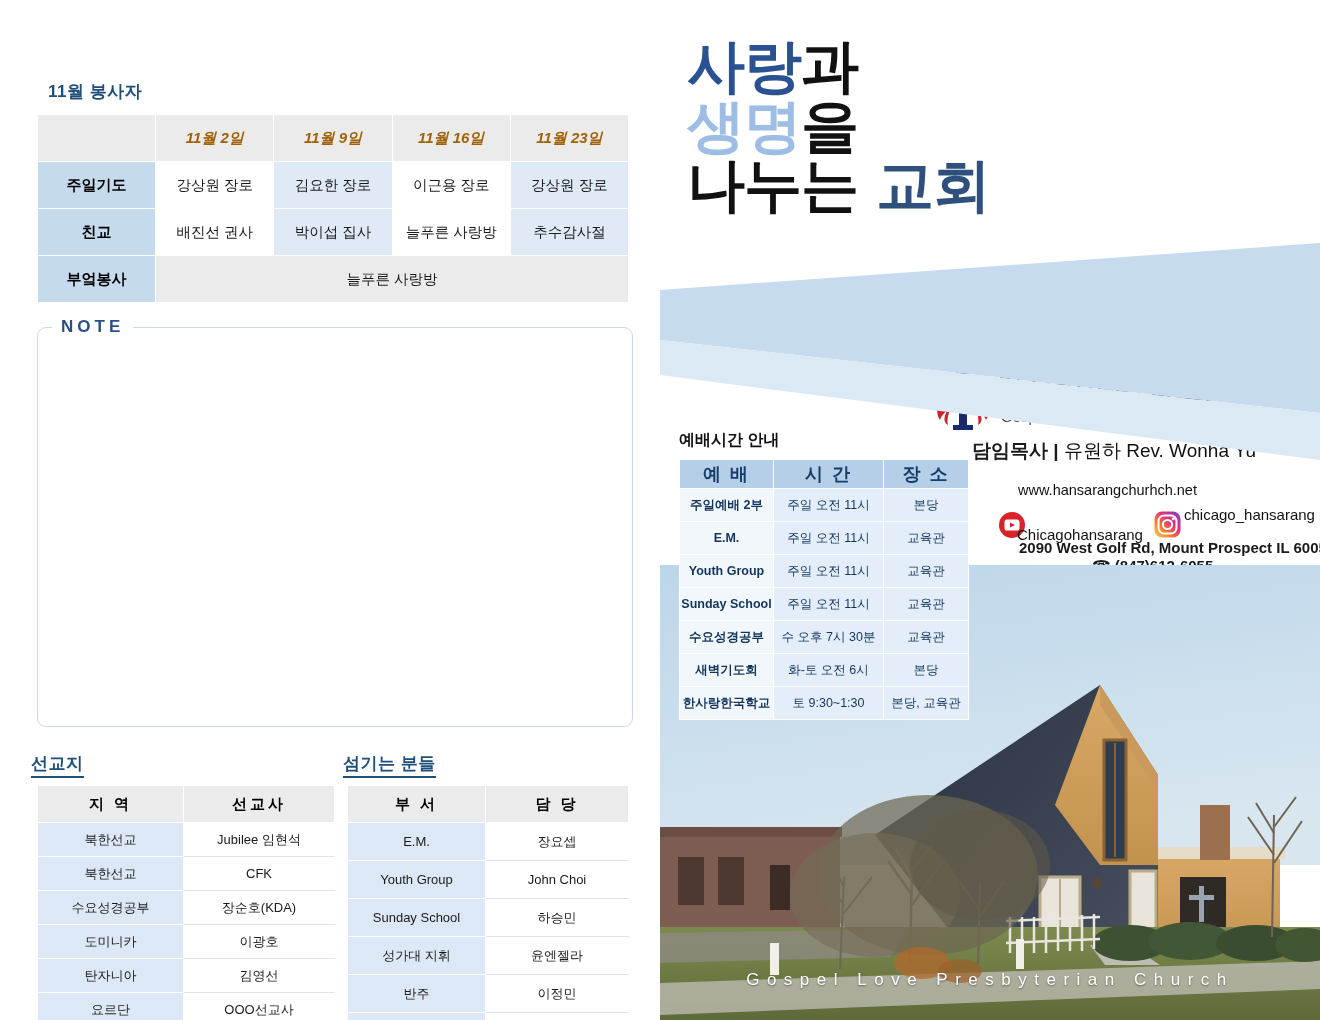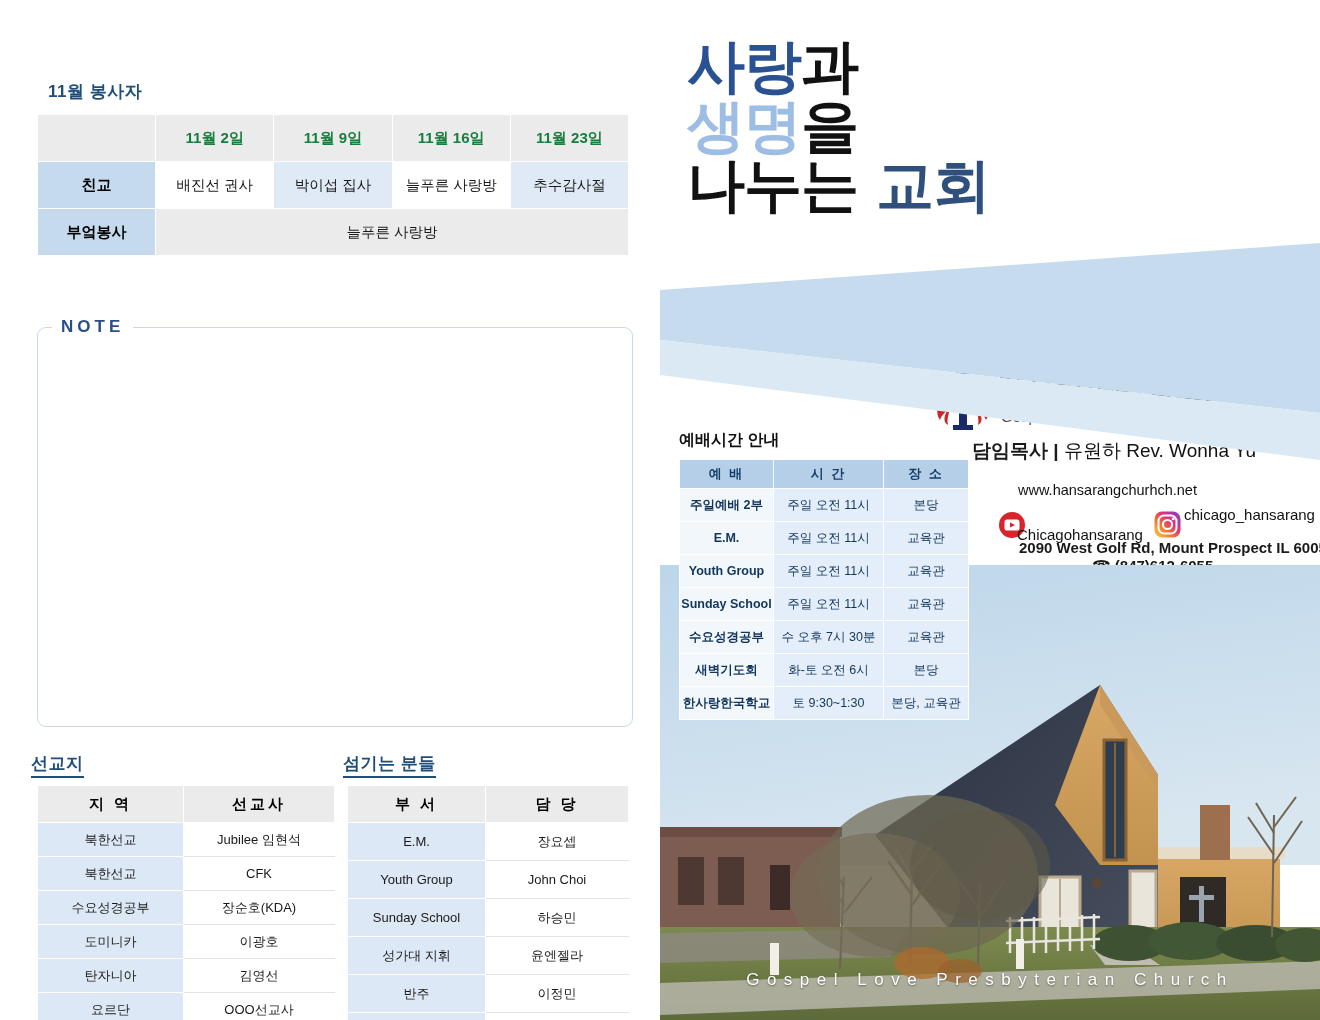"11월 2일" #volunteer-table thead th { color: #15803d -> #a16207; font-style: none -> italic }
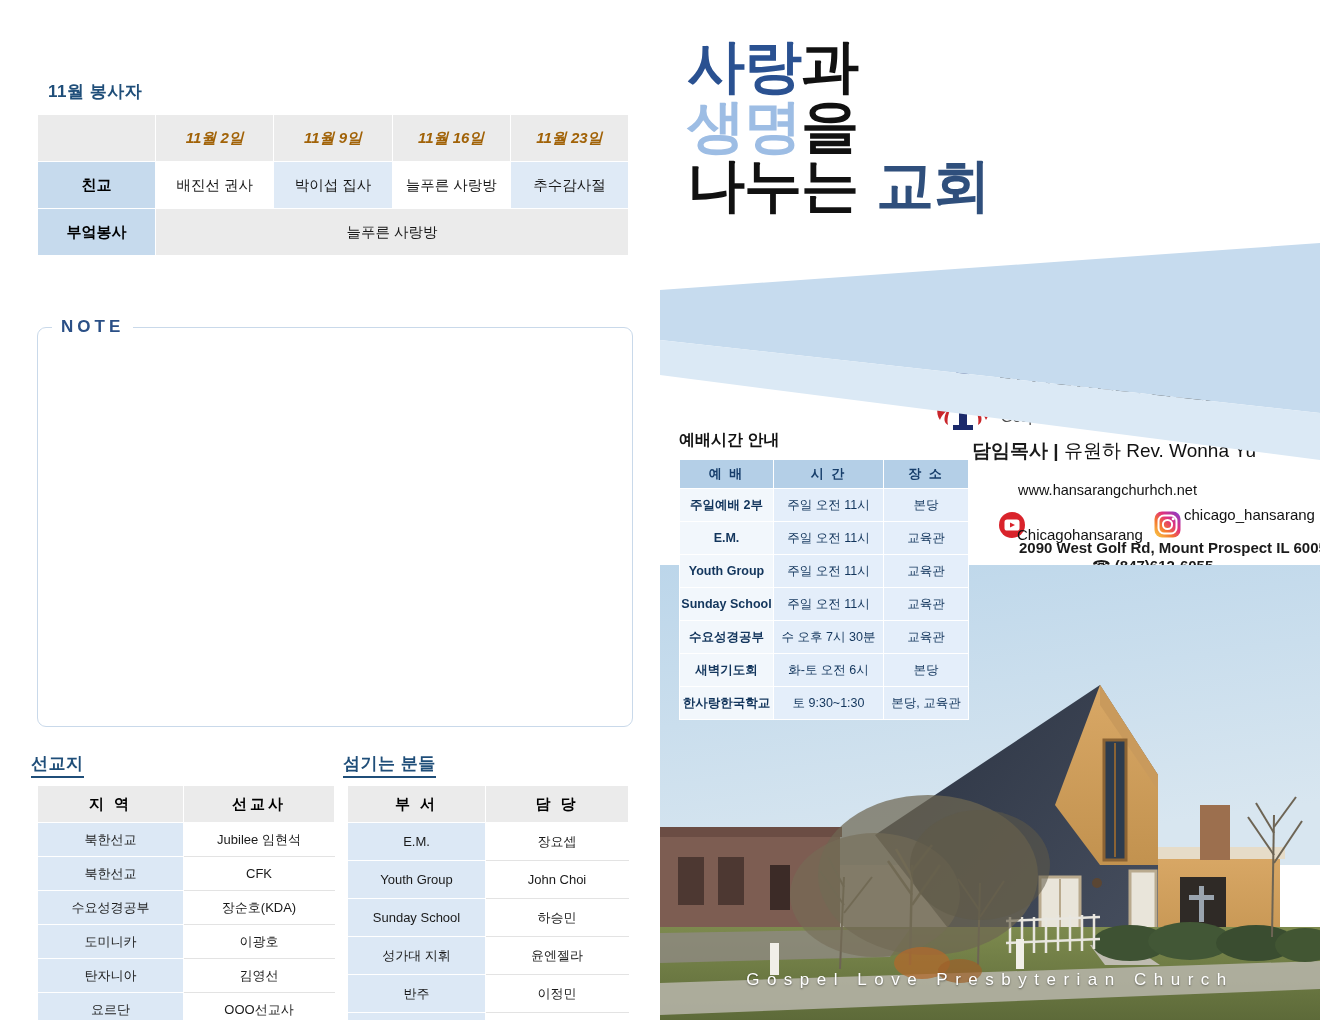"주일기도" tr { html: none -> <tr> <th>주일기도</th> <td>강상원 장로</td> <td>김요한 장로</td> <td>이근용 장로</td> <td>강상원 장로</td> </tr> }
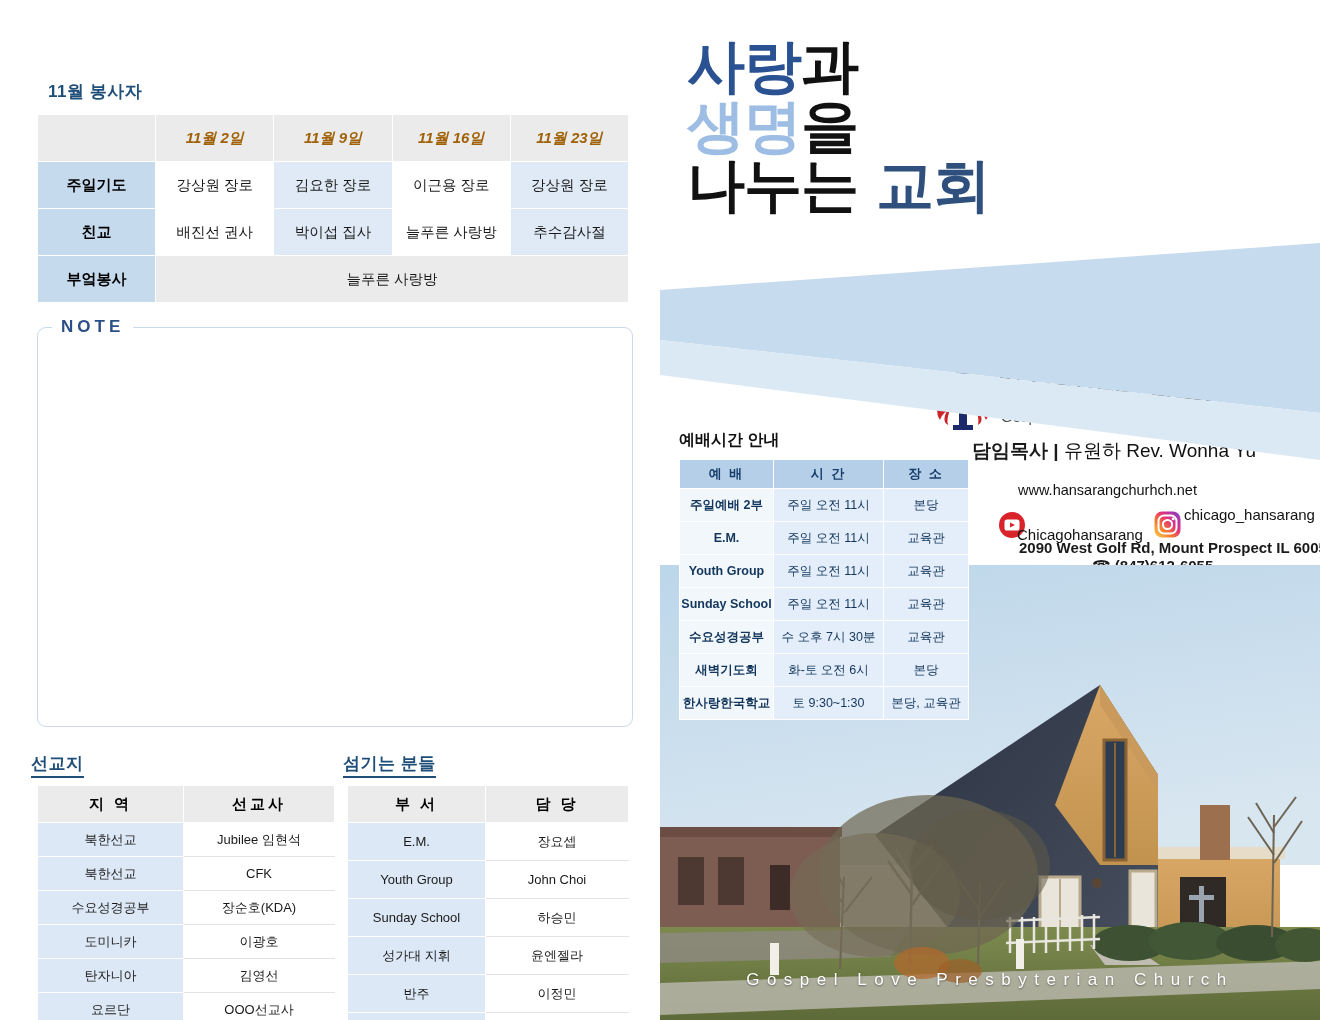"예 배" #worship-table th { font-size: 13px -> 18px }
